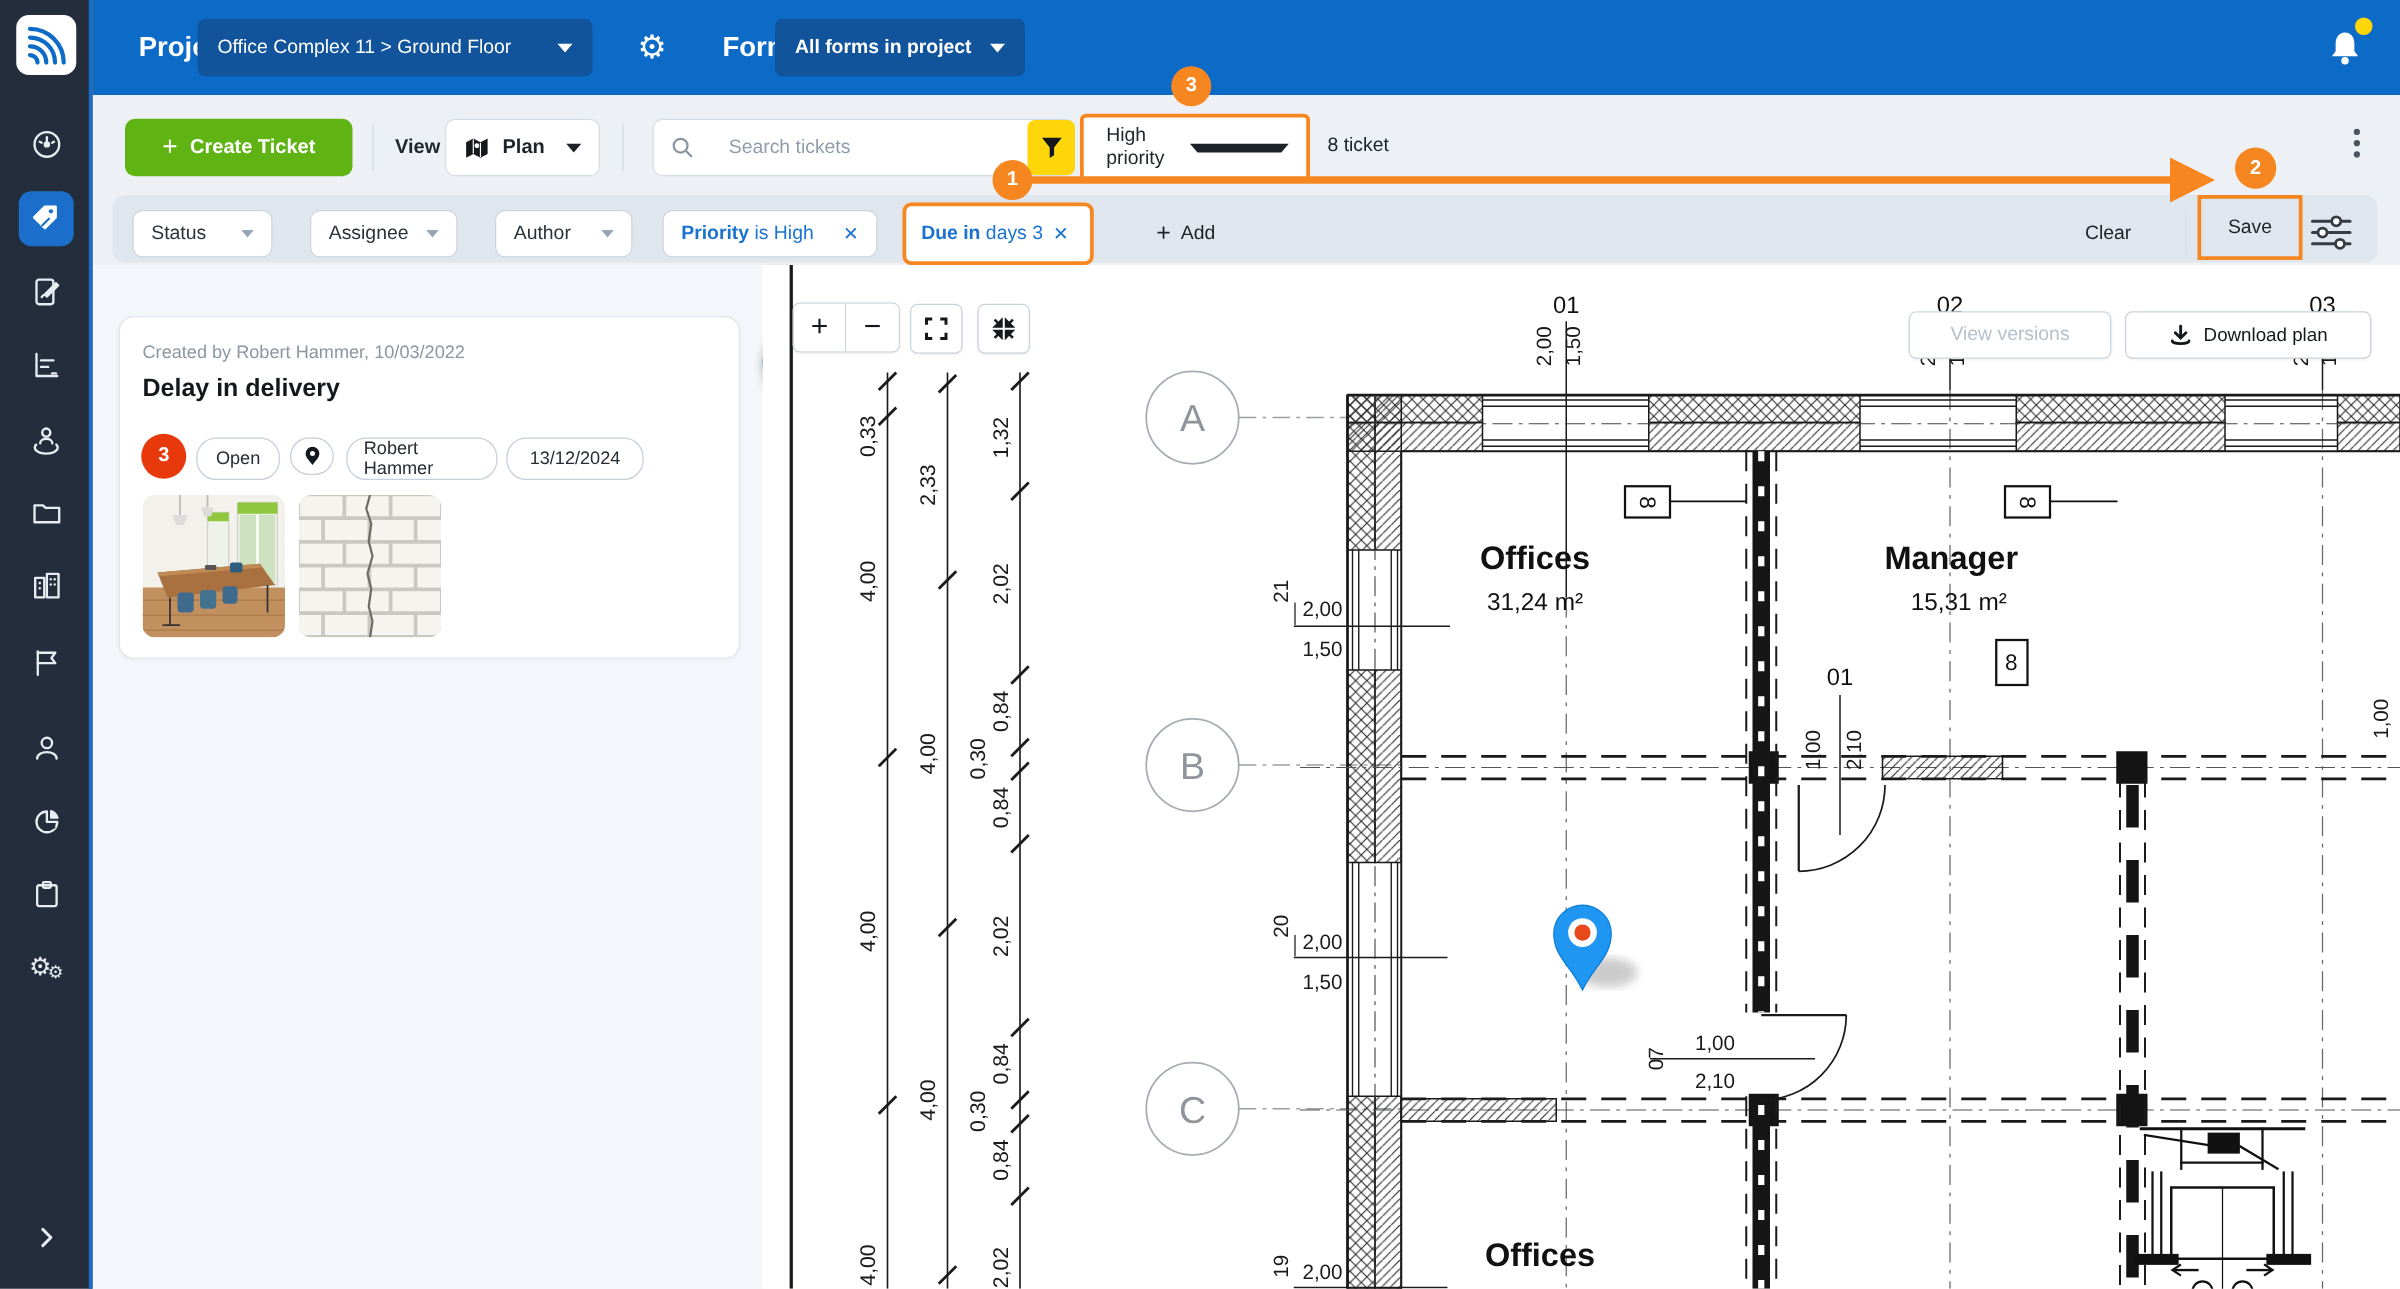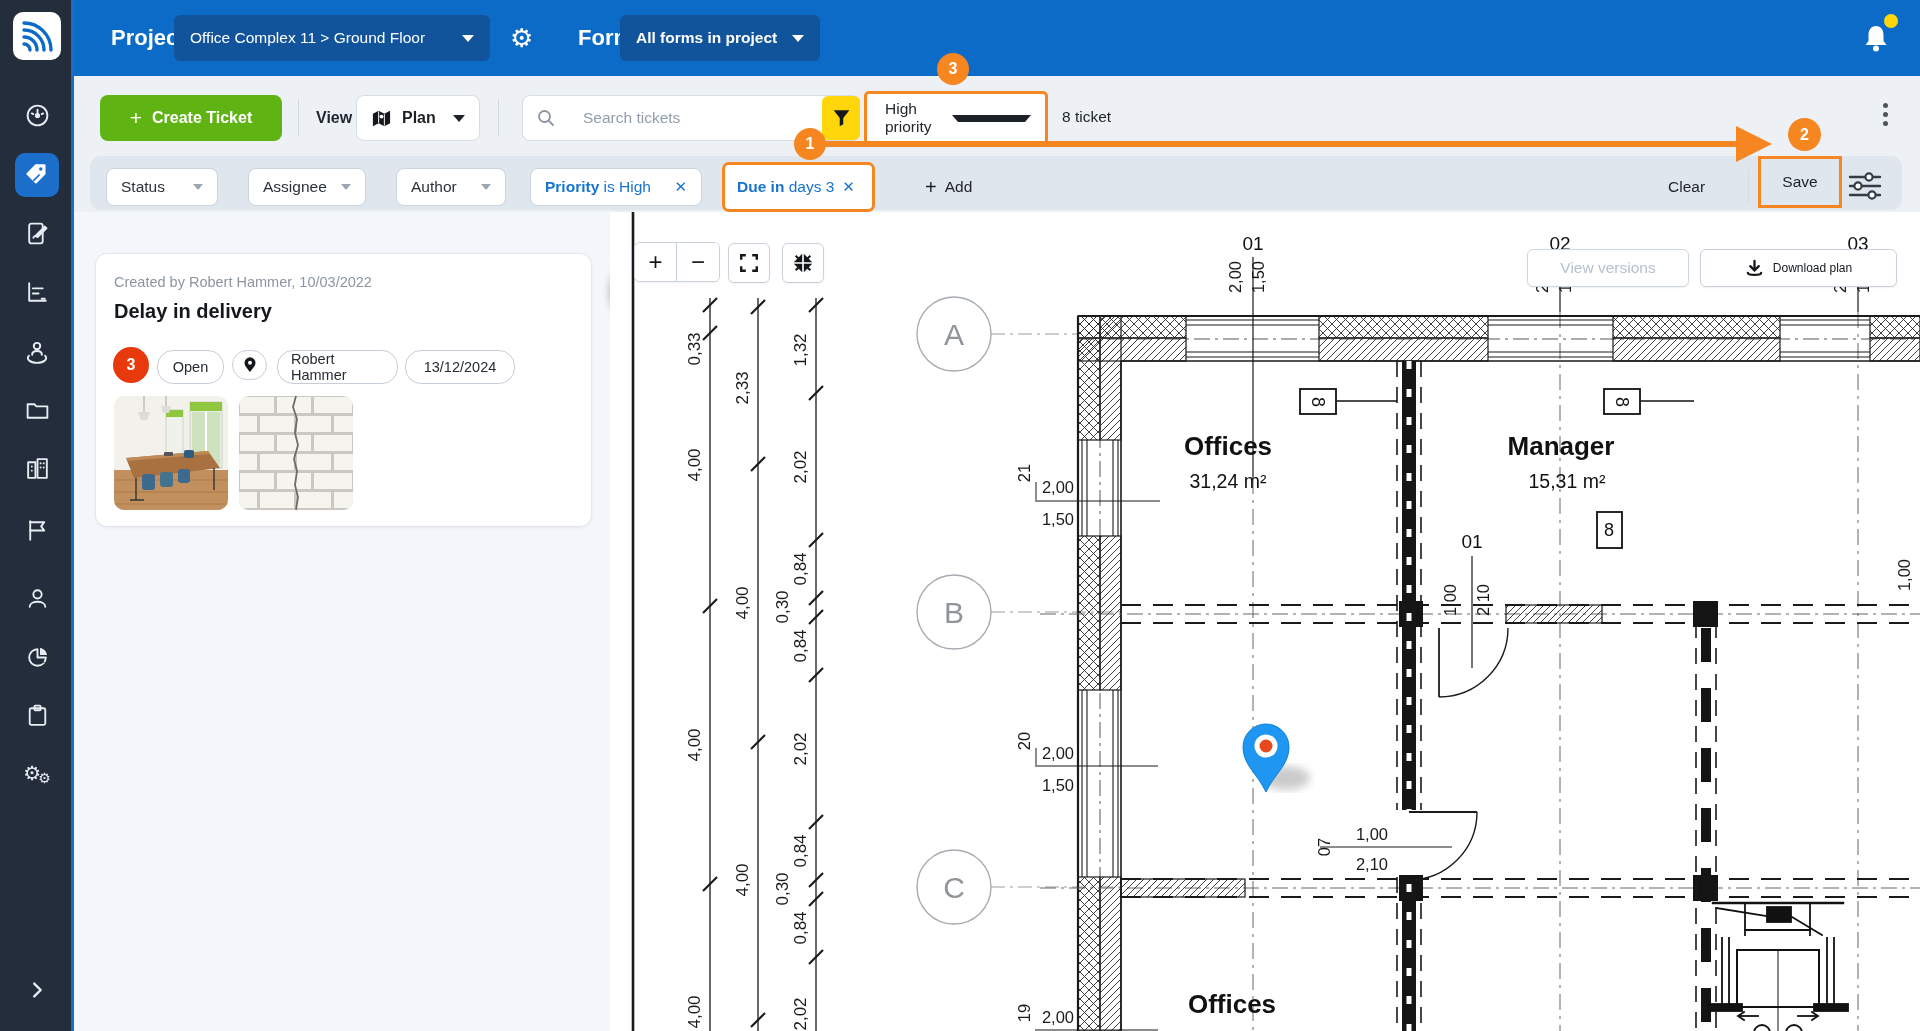"Office Complex 11 > Ground" div.hdr-dd { left: 100px -> 84px }
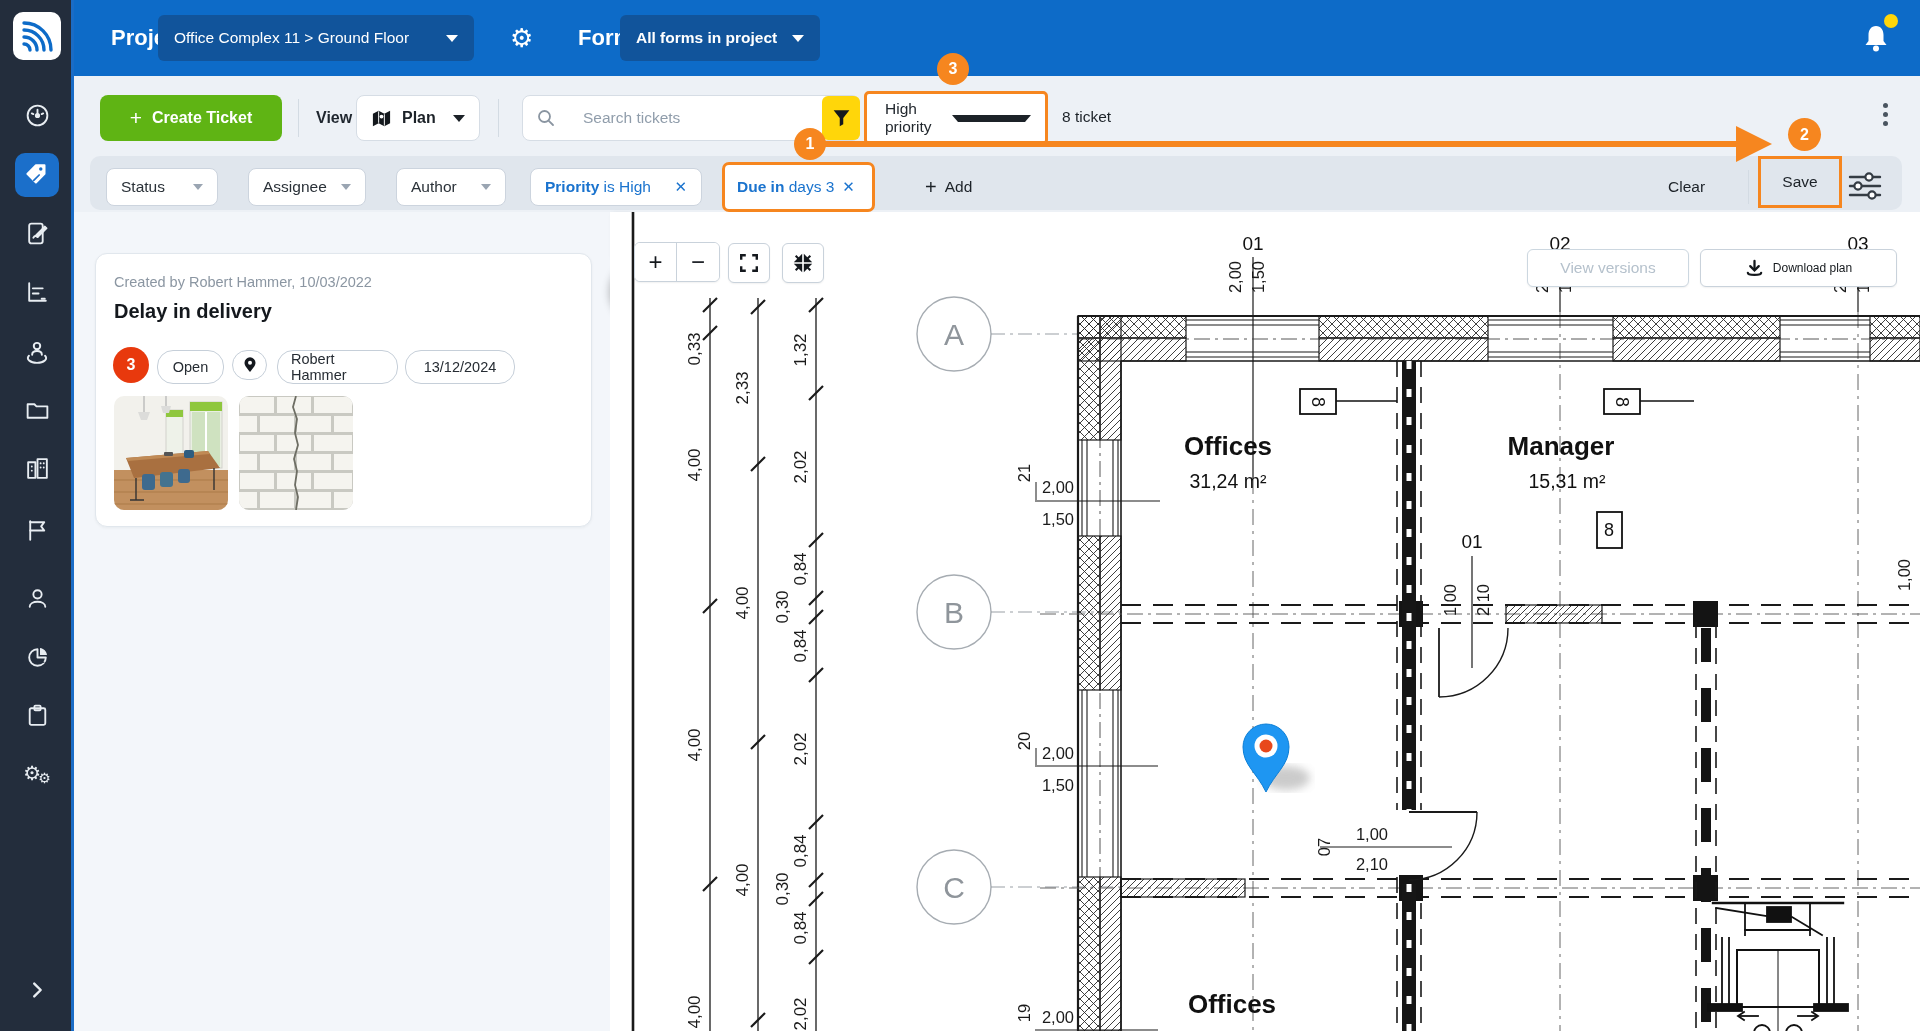"Download plan" .dl-btn { font-size: 12px -> 15px }
